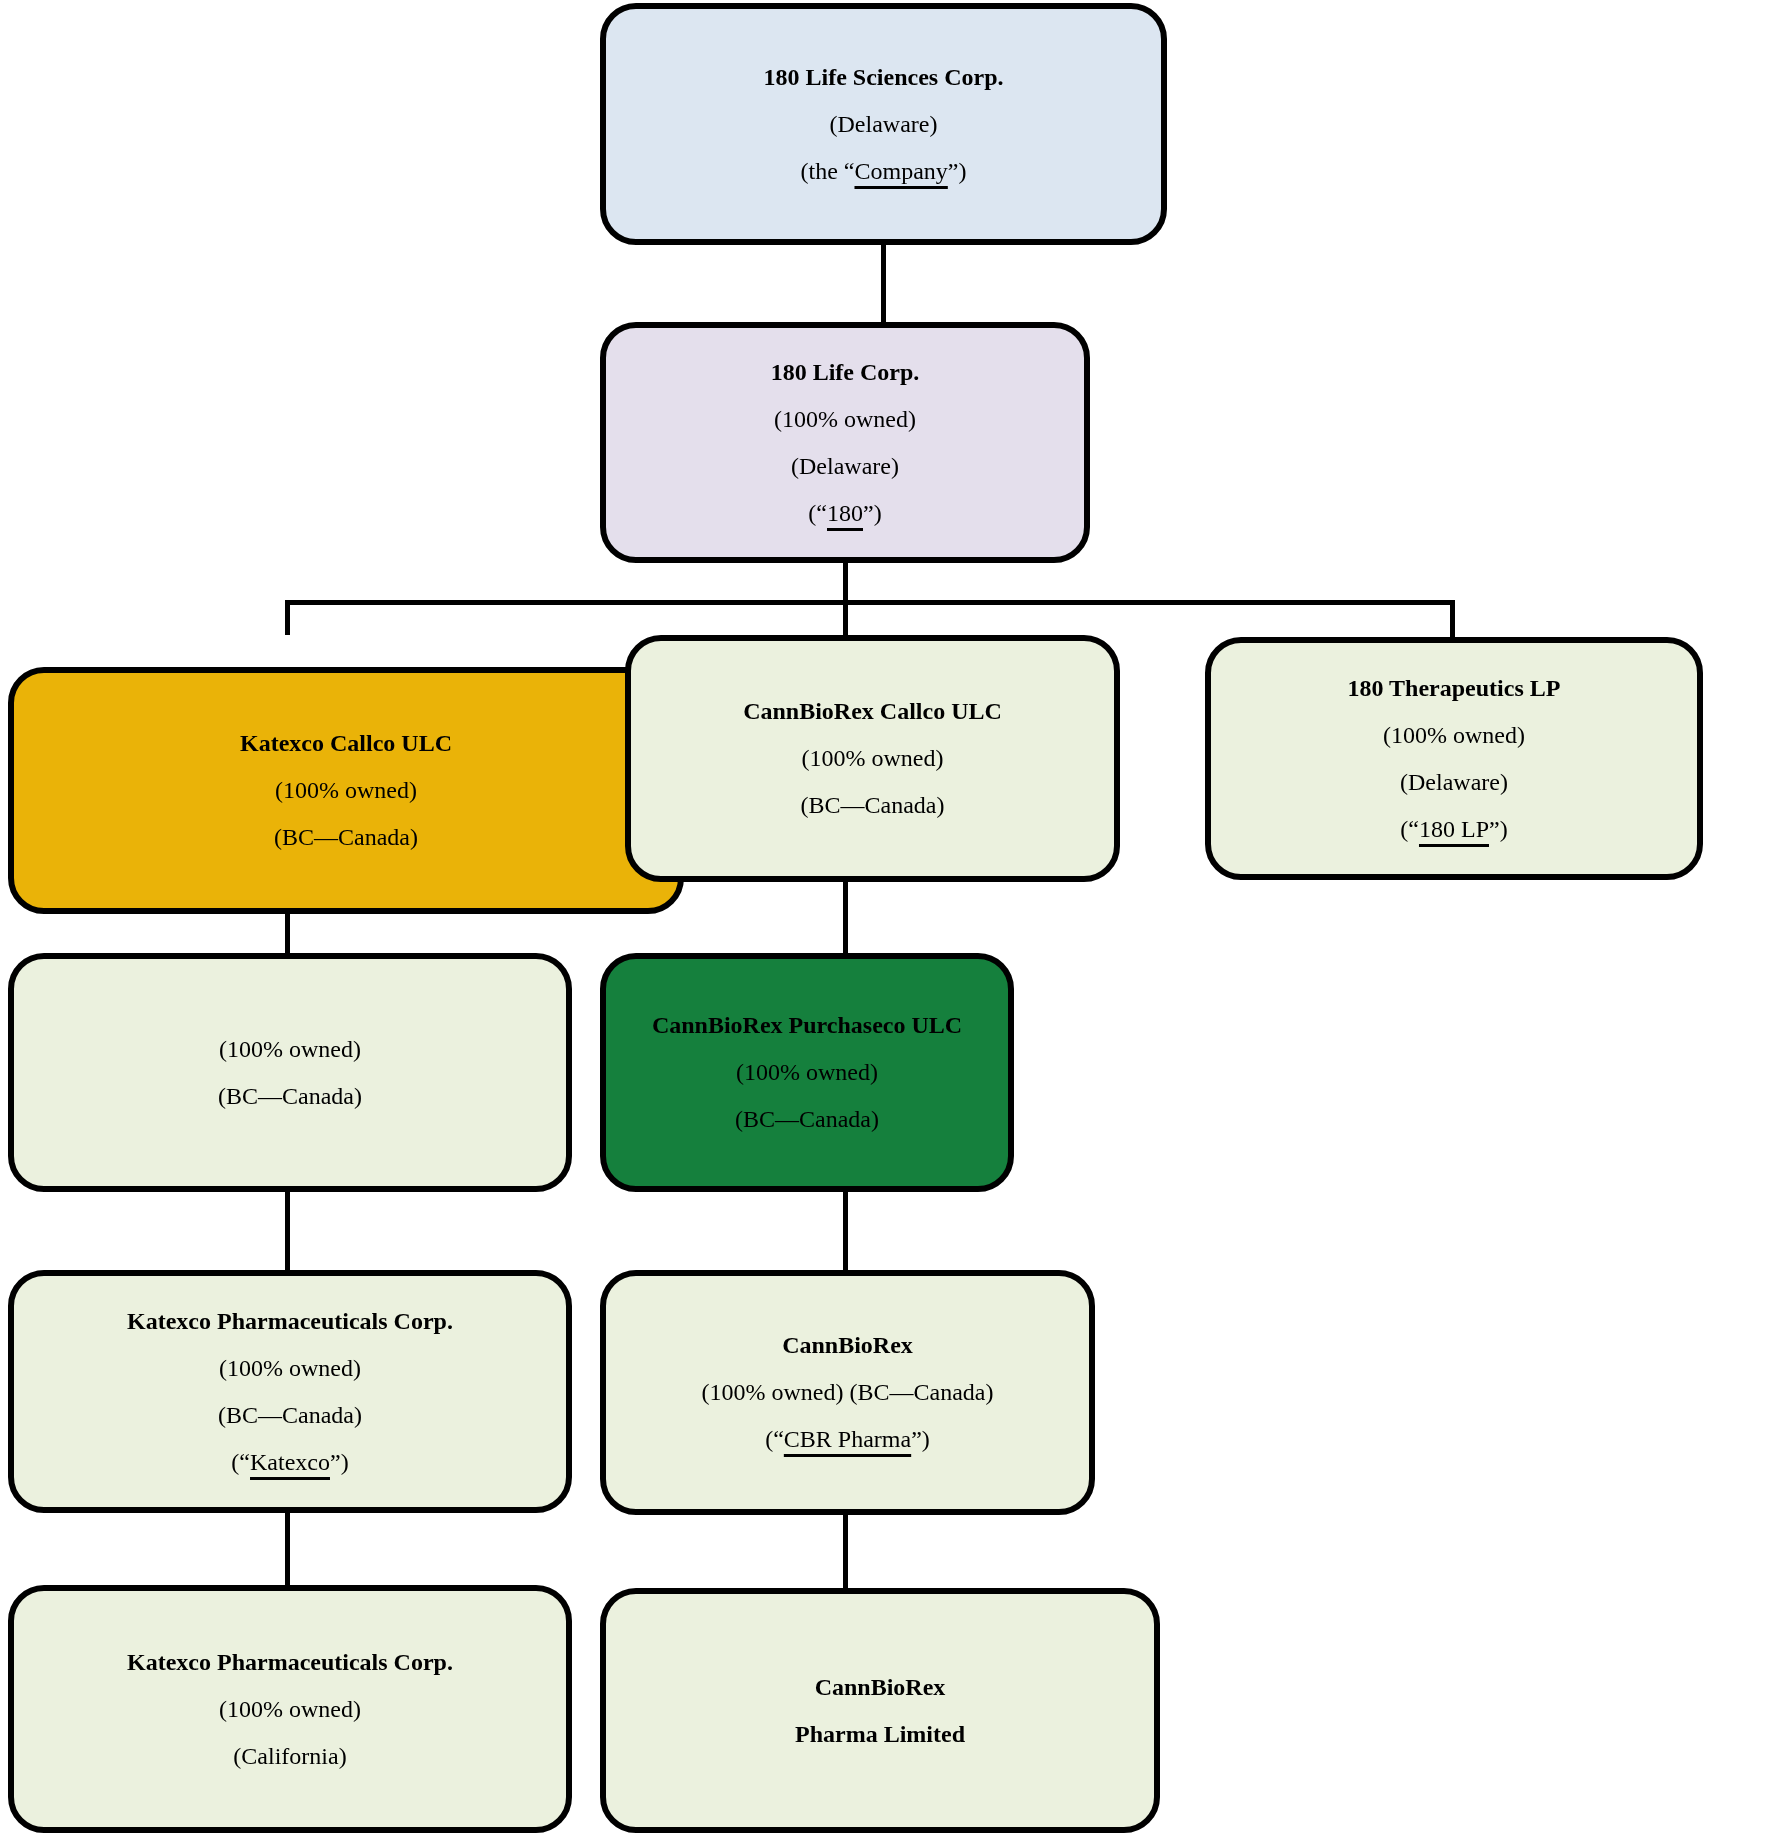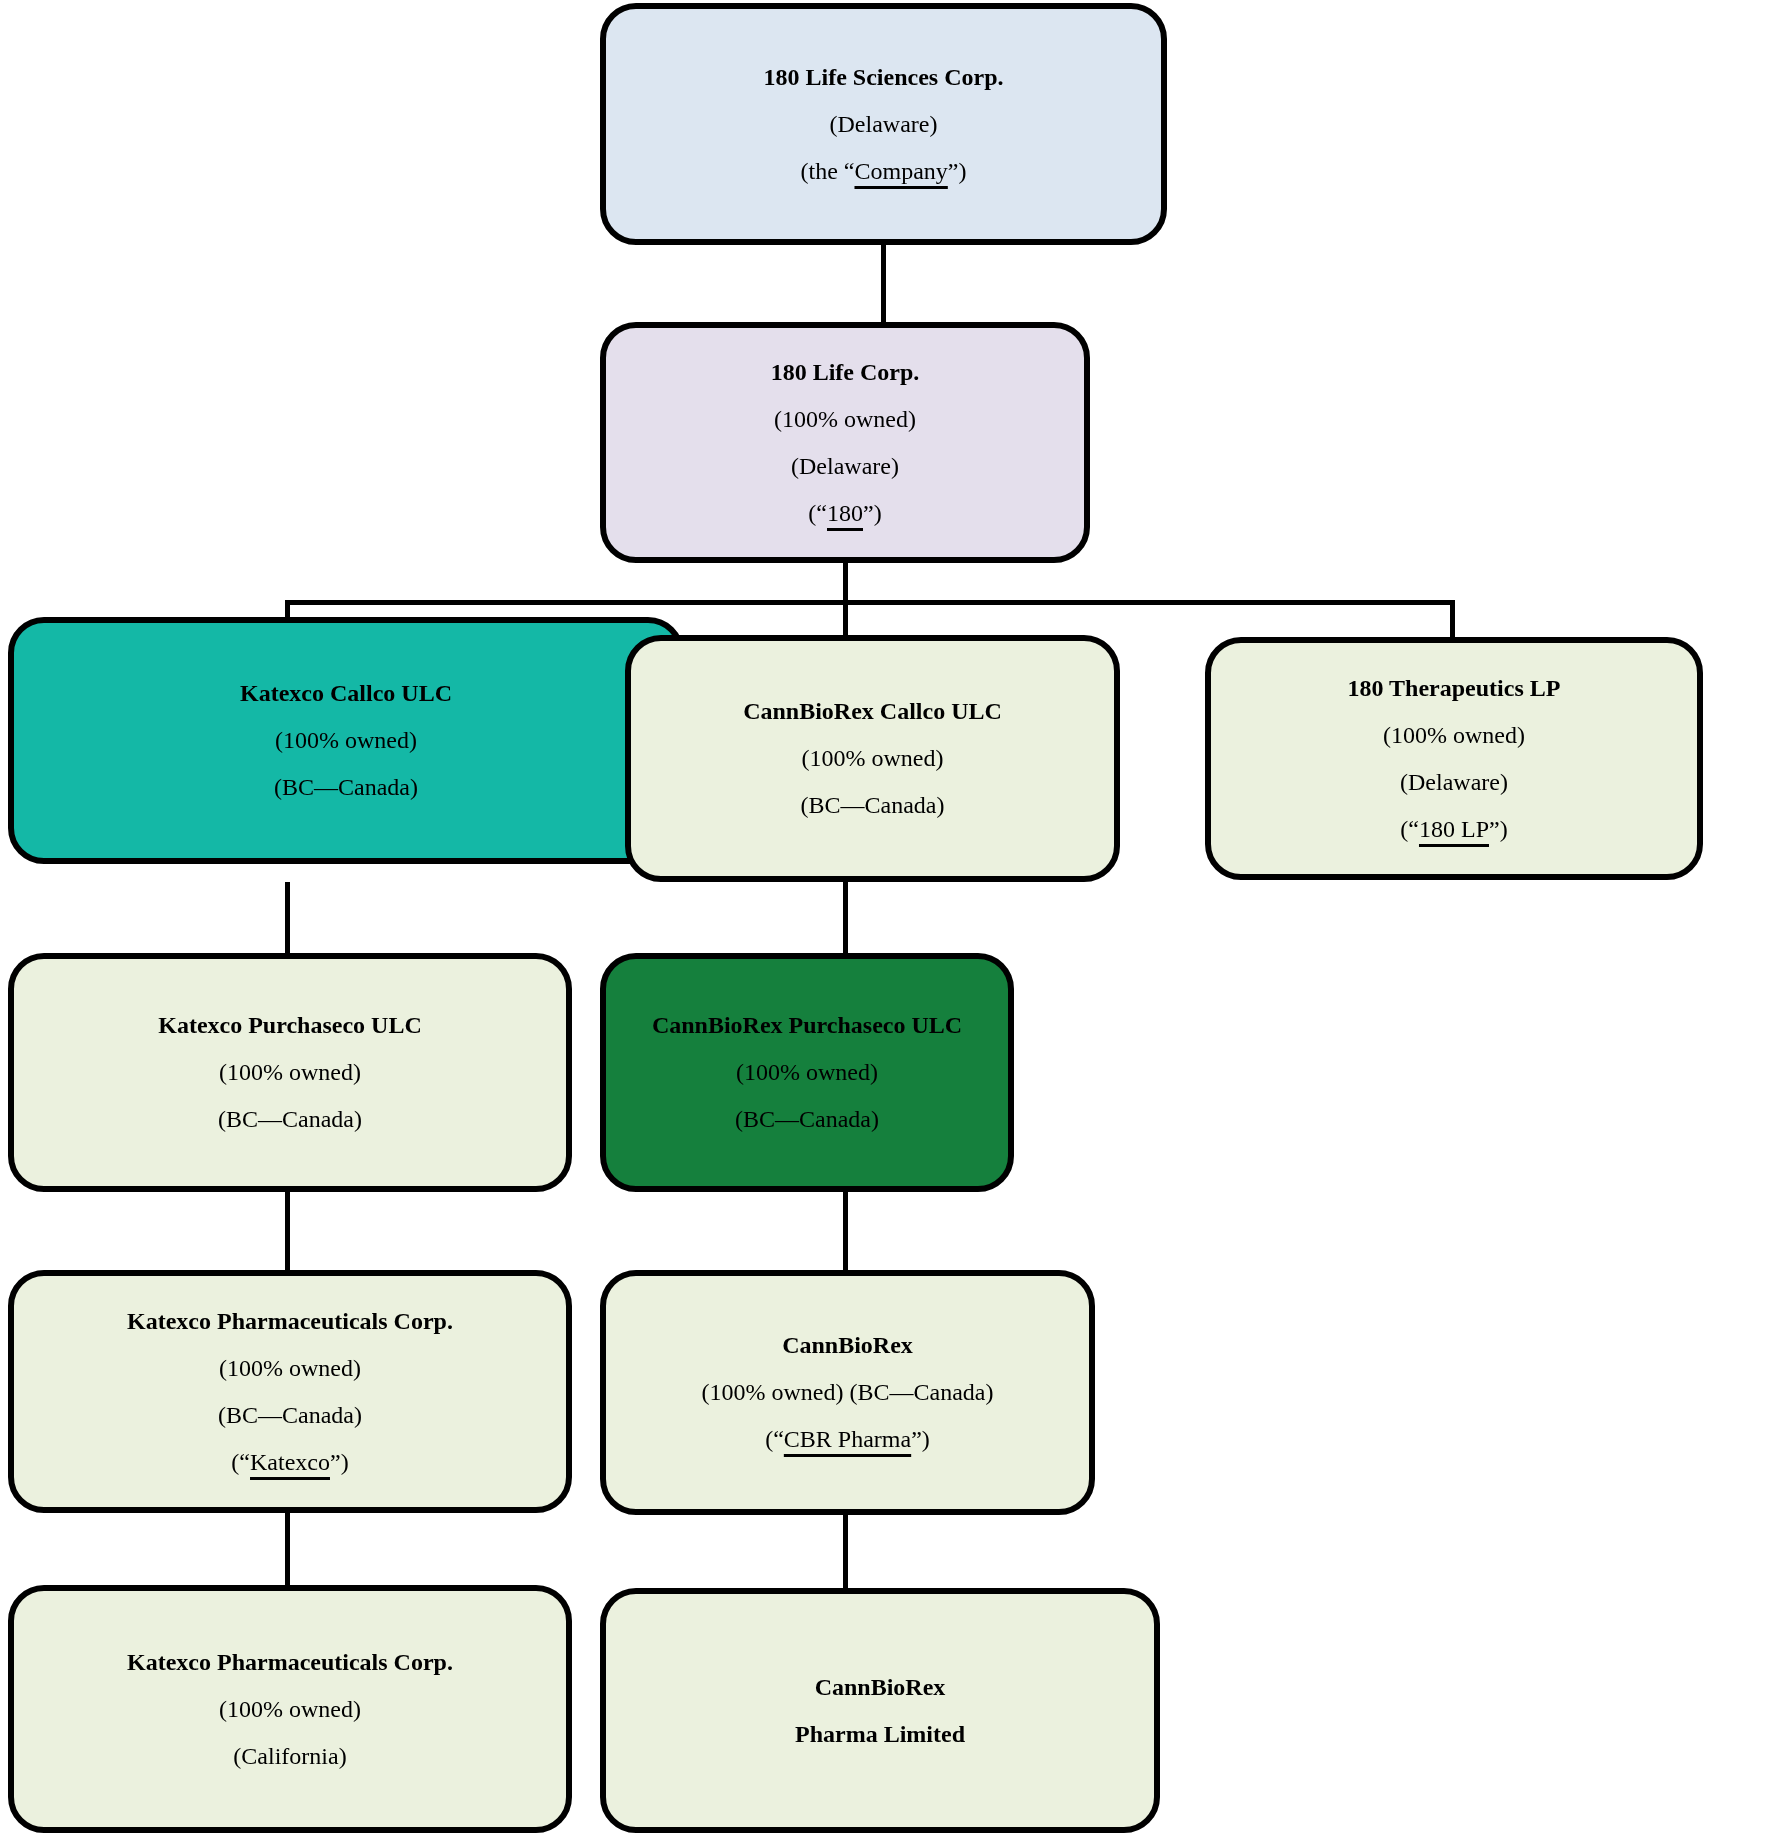"Katexco Callco ULC" div.node { background: #14b8a6 -> #eab308; top: 617px -> 667px }
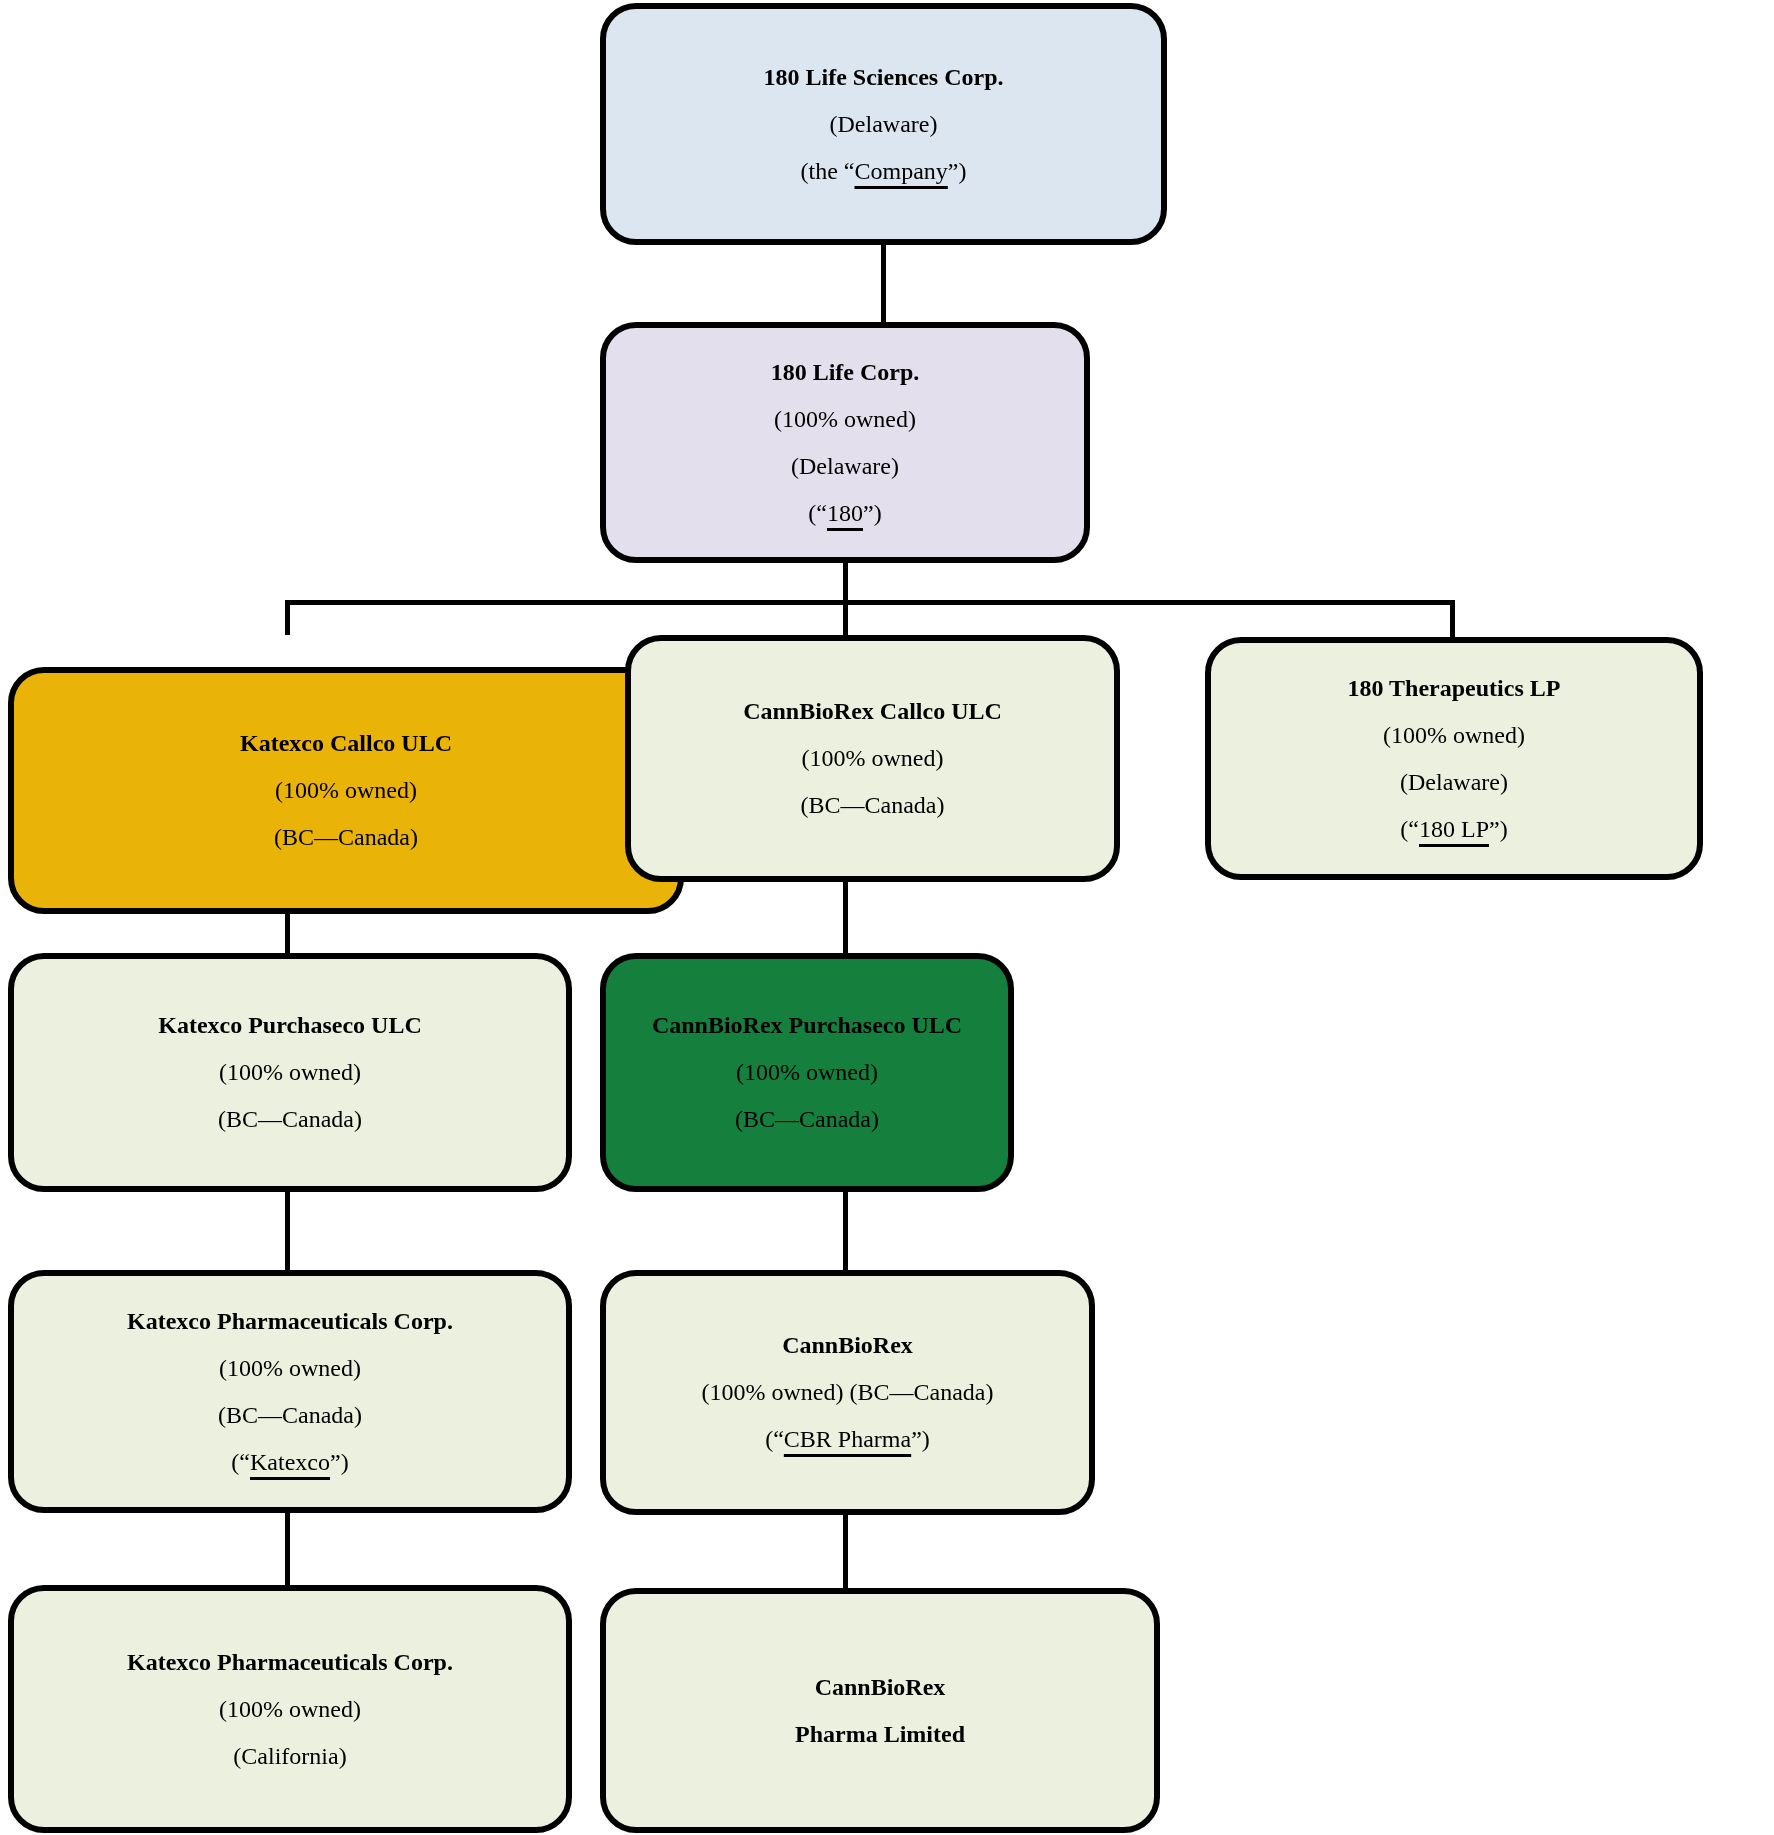"Katexco Purchaseco ULC" div.line { html: <div><span>Katexco Purchaseco ULC</span></div> -> none }
